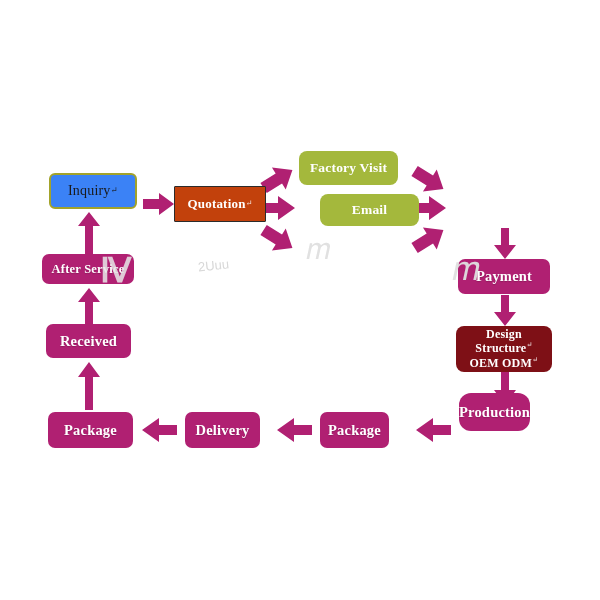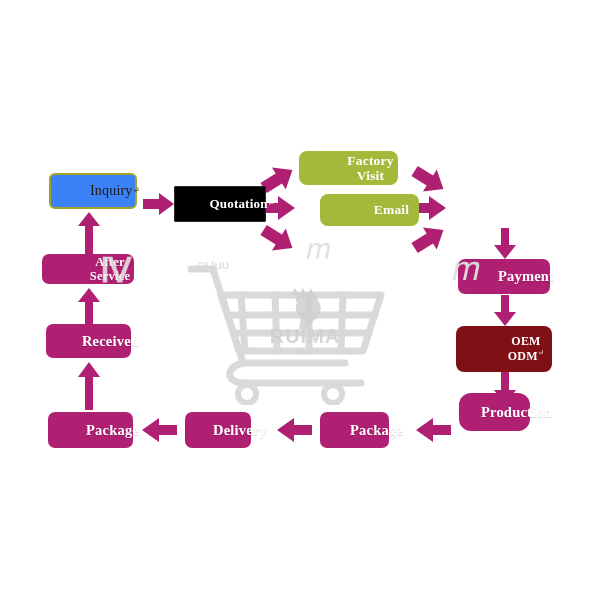"Factory Visit" .node { padding-left: 44px -> none }
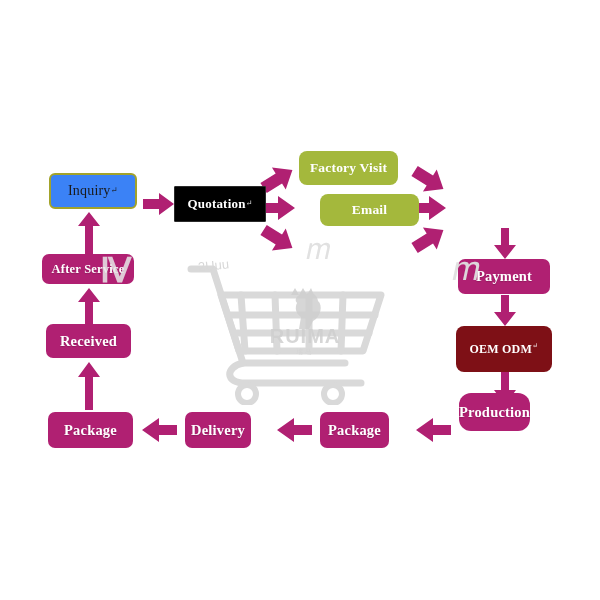"Quotation" .n-darkred-sq { background: #000000 -> #c2410c }
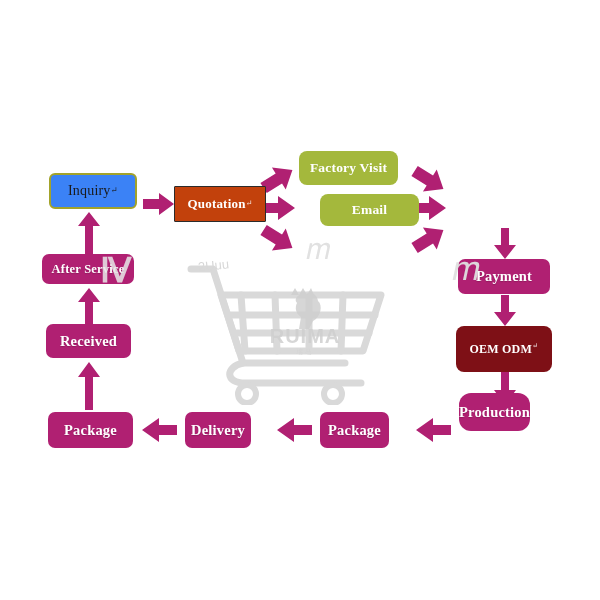"RUIMA" div.watermark { html: <div> <svg> <g> <path></path> <path></path> <path></path> <path></path> <path></path> </g> <circle></circle> <circle></circle> <g> <path></path> <path></path> <text>RUIMA</text> <text>瑞马</text> </g> </svg> </div> -> none }
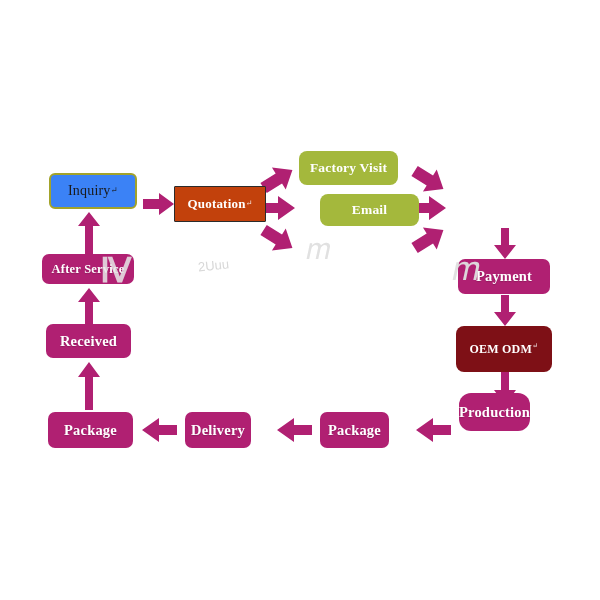"Design Structure↵" div { html: none -> <div> <span>Design Structure</span><span>↵</span> </div> }
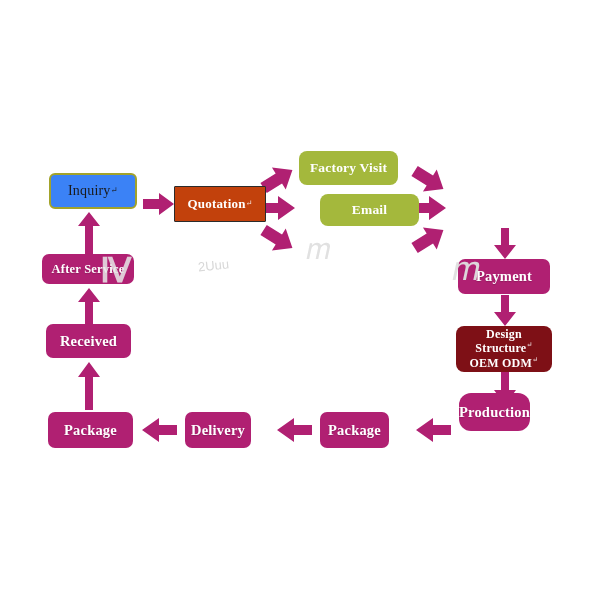"Delivery" div.node { width: 66px -> 75px }
